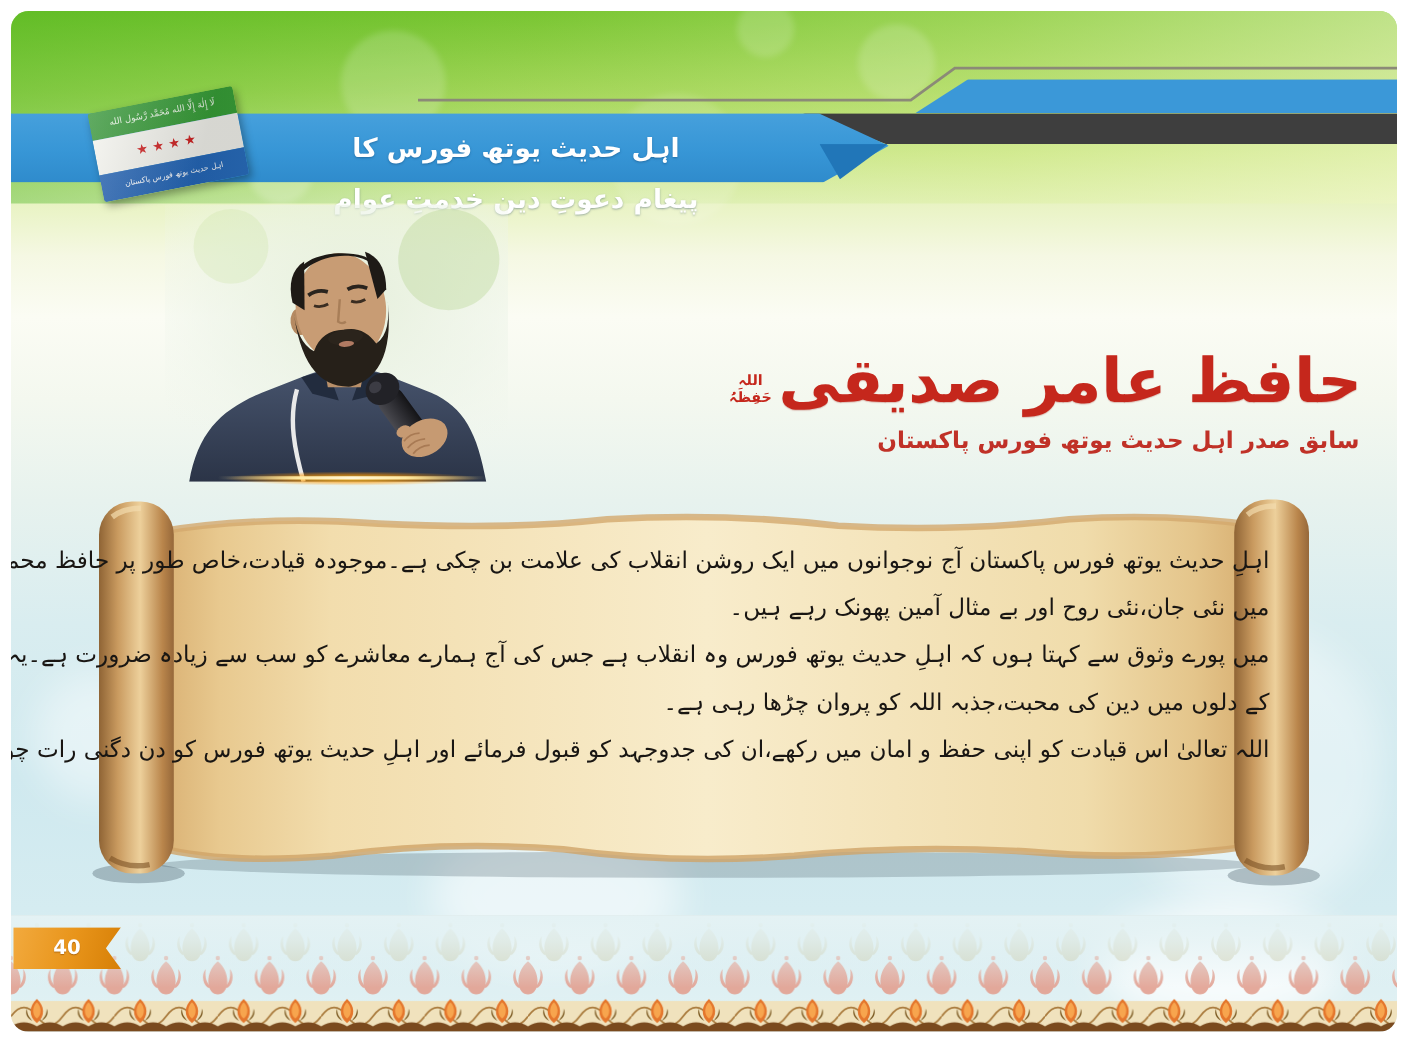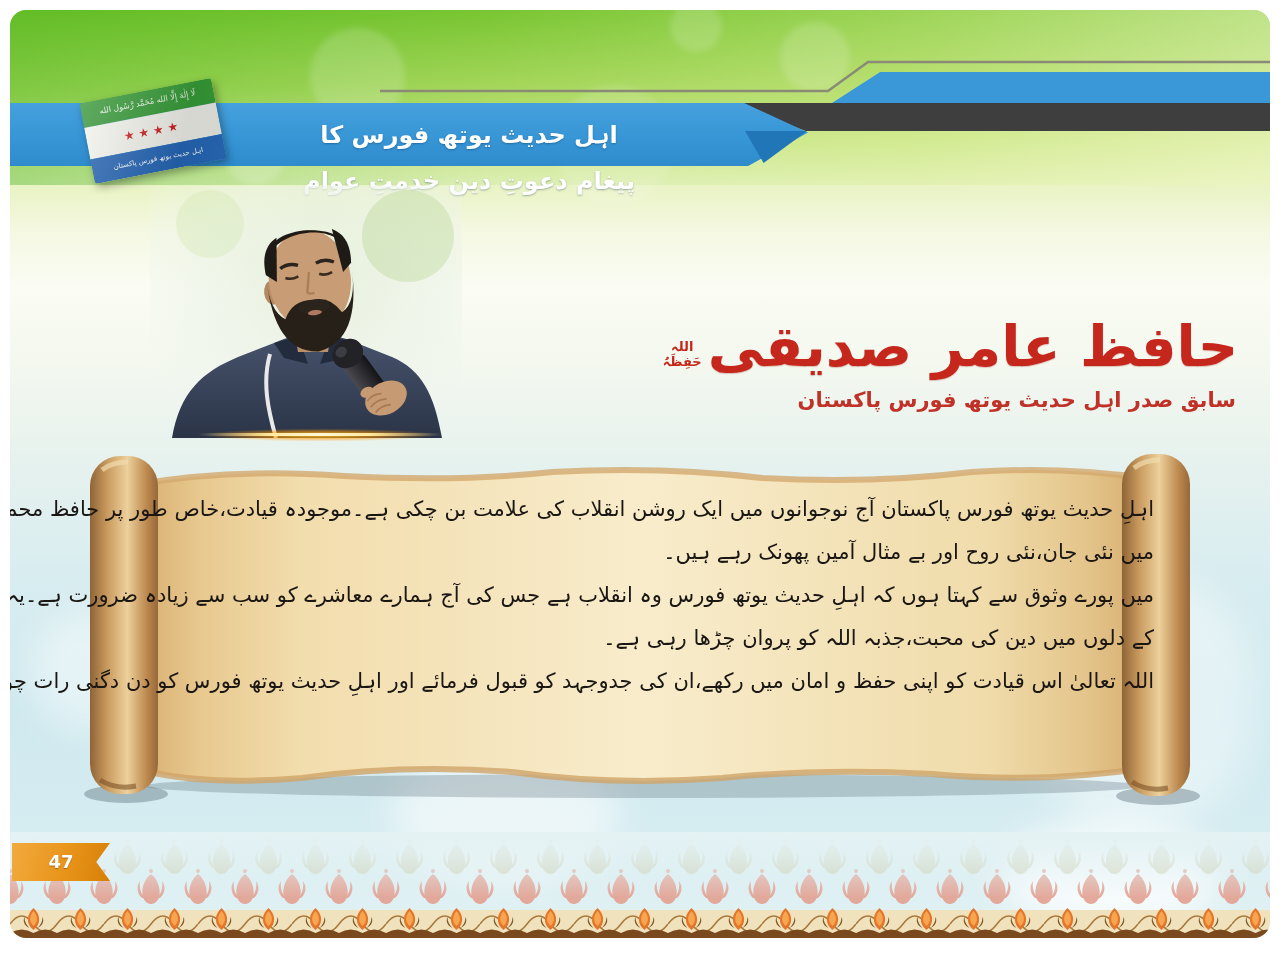"47" div.page-ribbon { text: 47 -> 40 }
